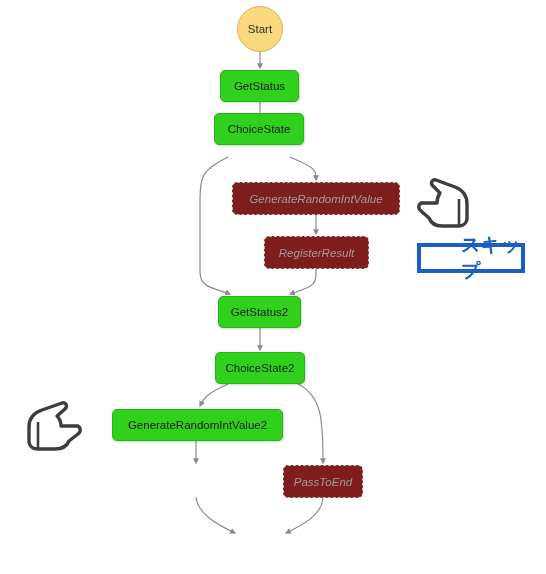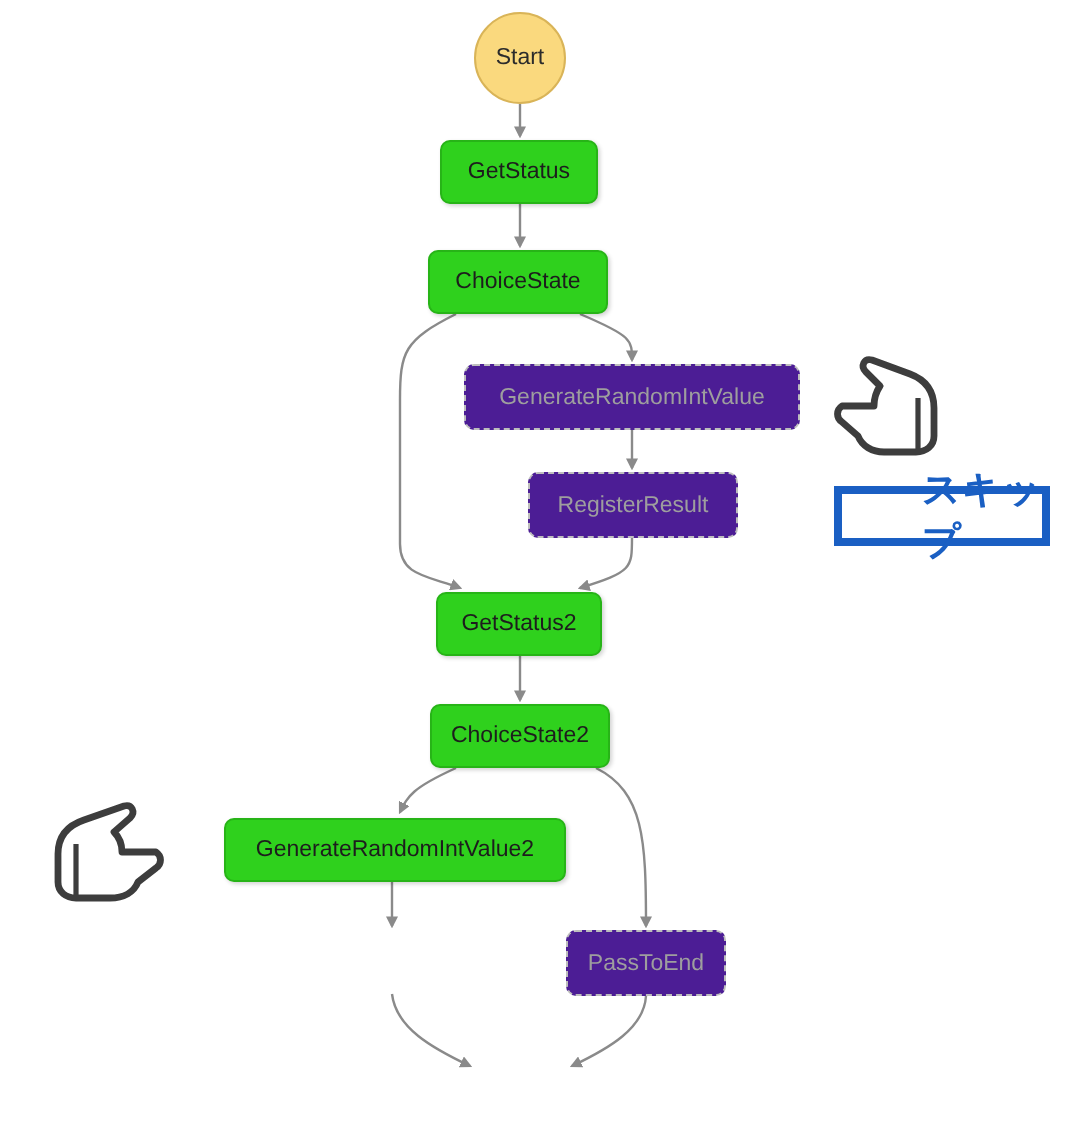"ChoiceState" div.node { top: 125px -> 113px }
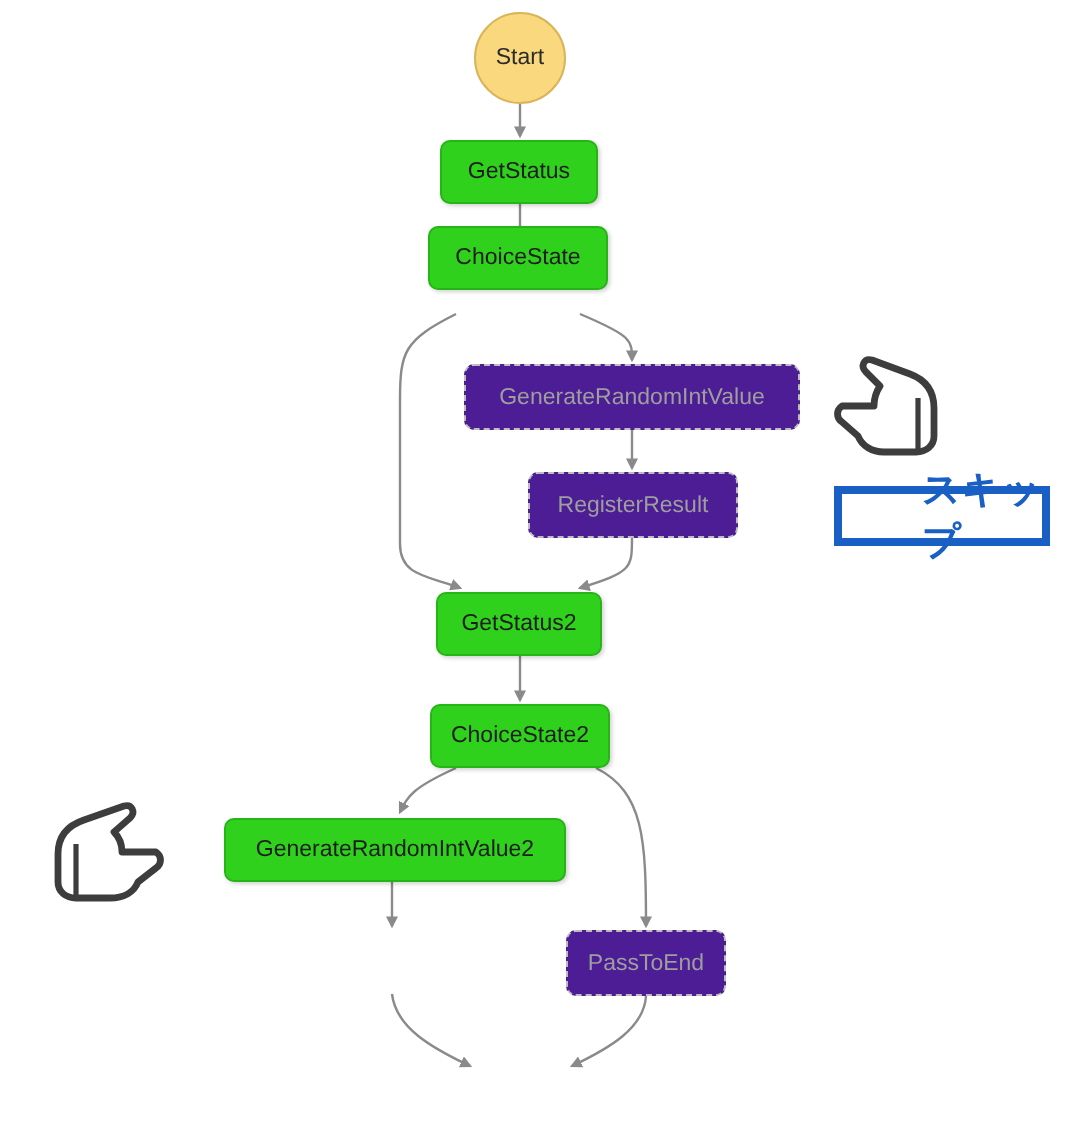"GenerateRandomIntValue" .node-skipped { background: #4c1d95 -> #7f1d1d; font-style: none -> italic }
